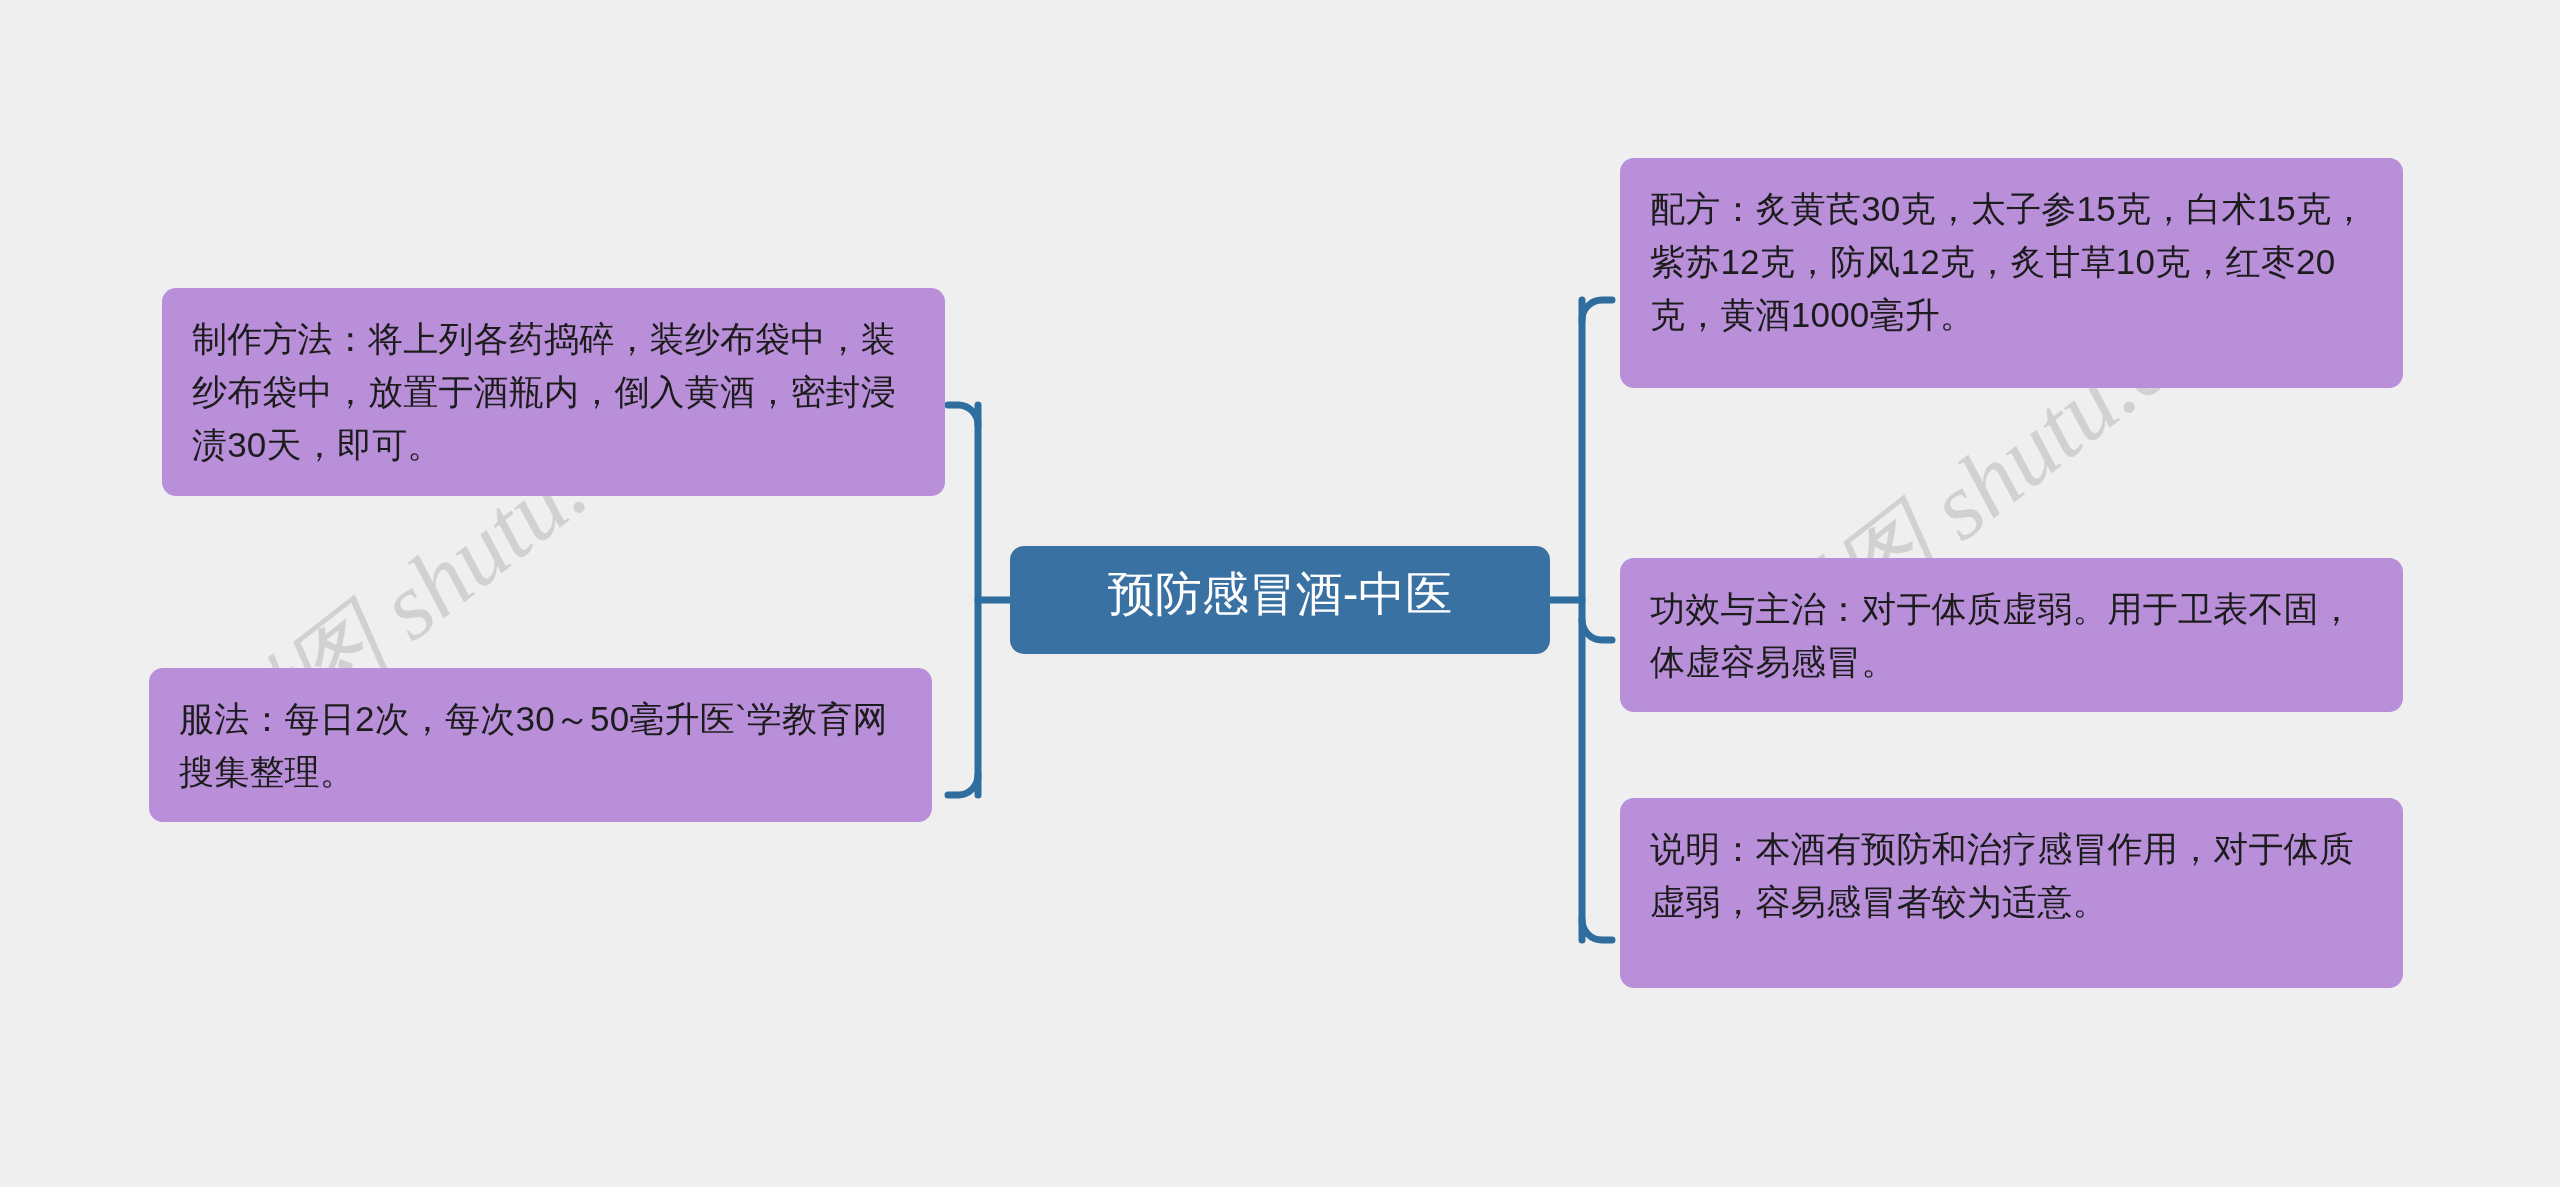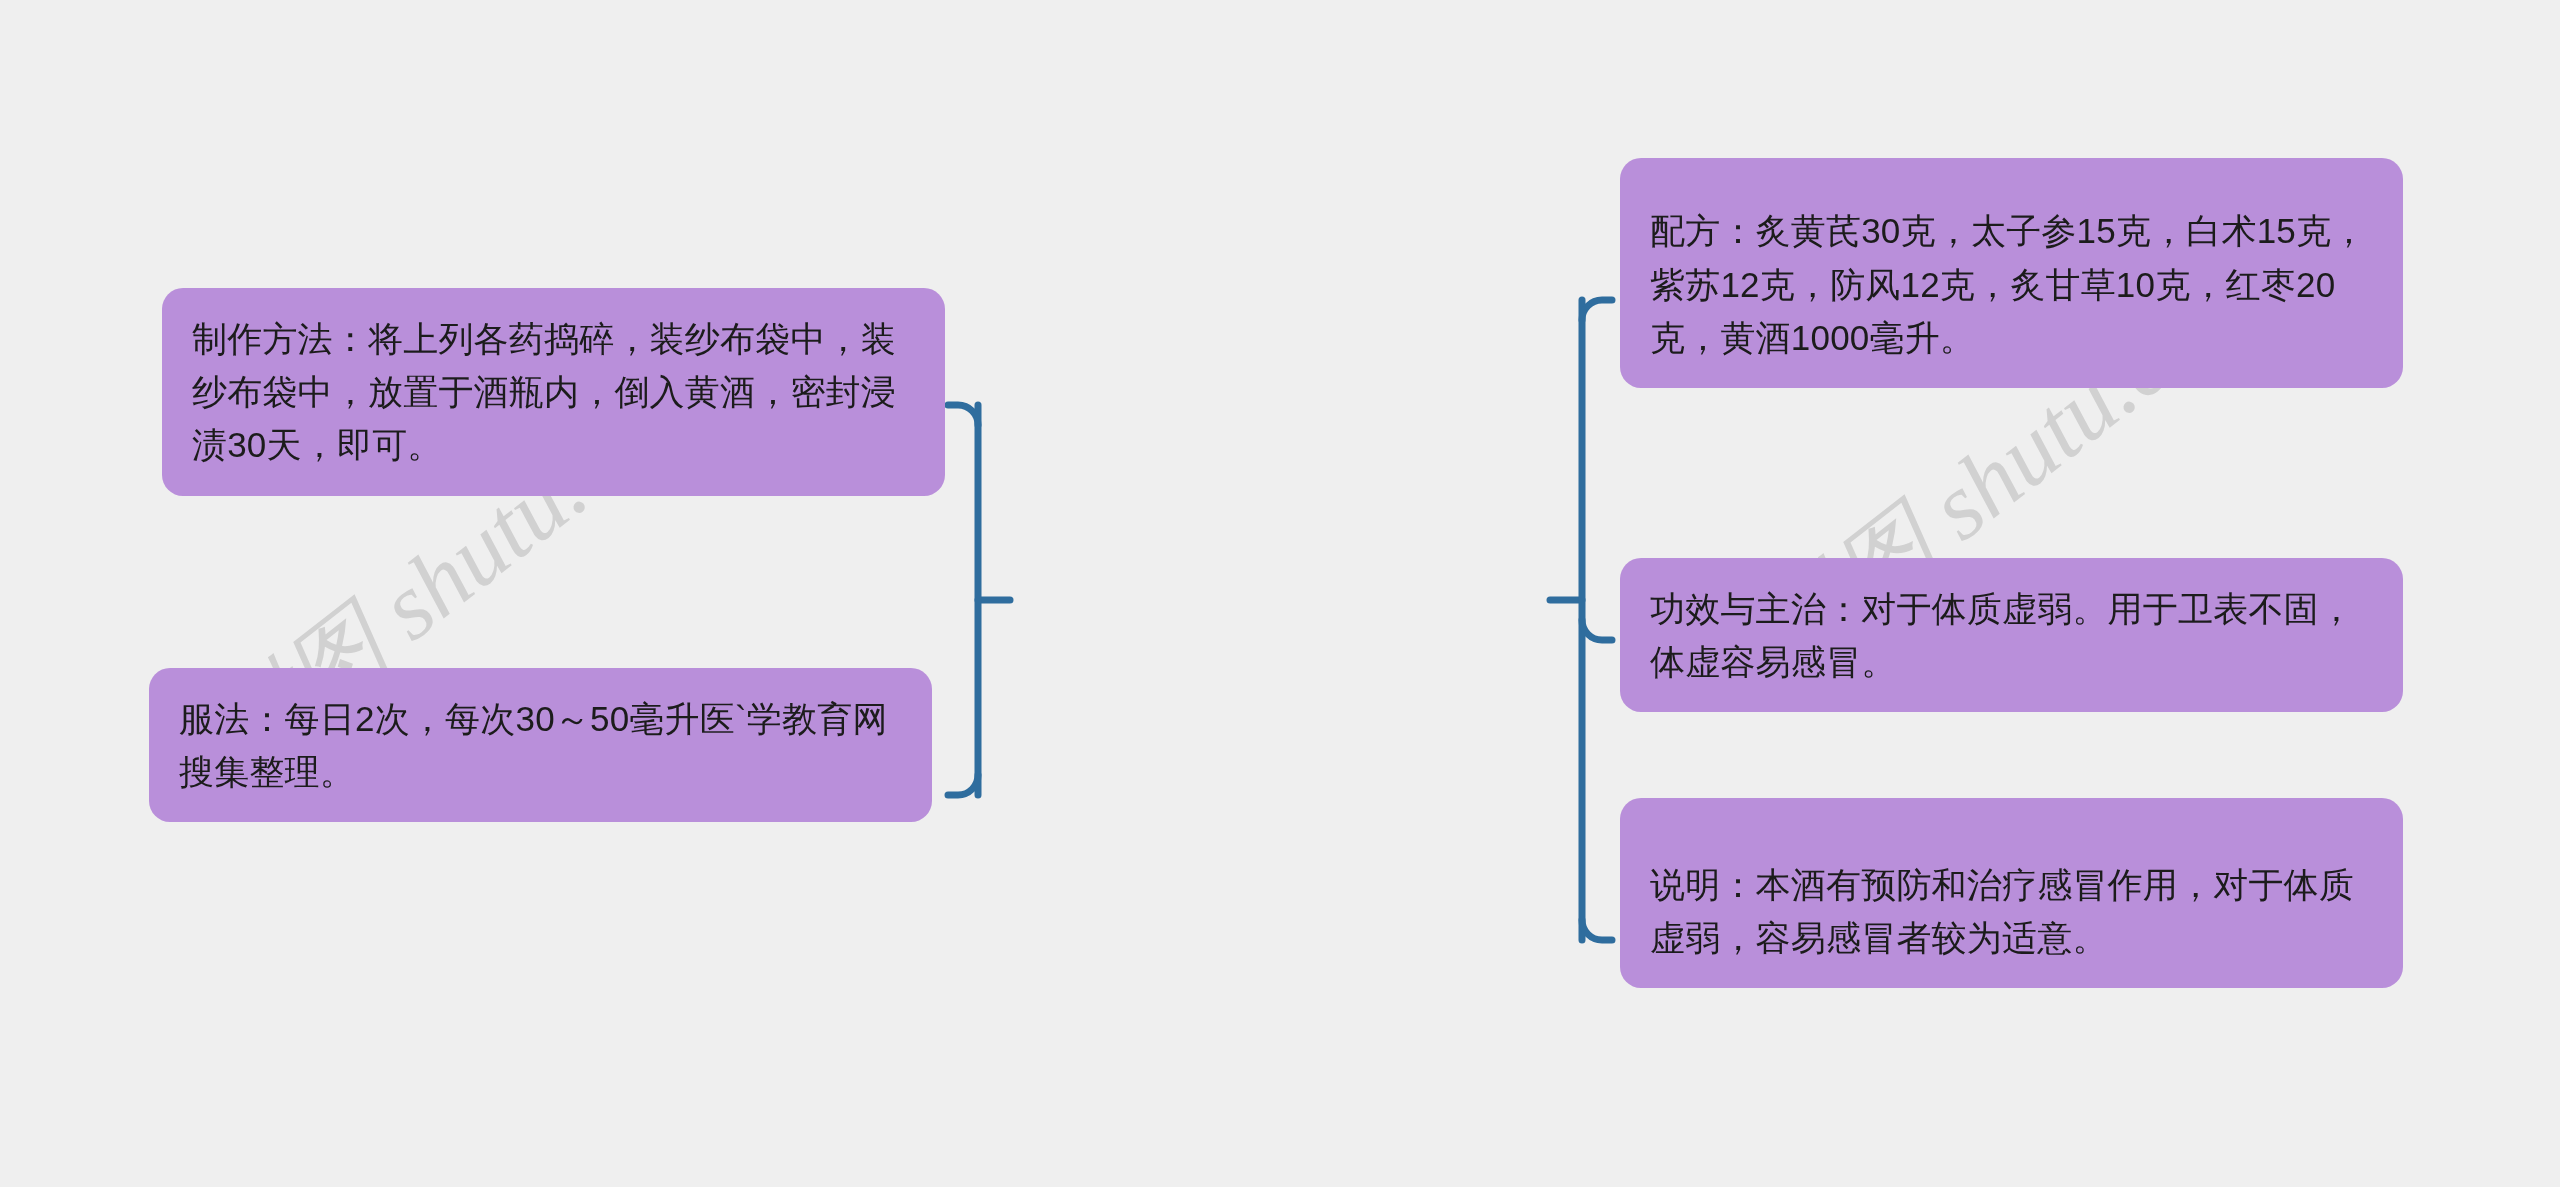"配方：炙黄芪30克，太子参15克，白术15克，紫苏12克，防风12克，炙甘草10" .node { align-items: flex-end -> flex-start; border-radius: 21px -> 14px }
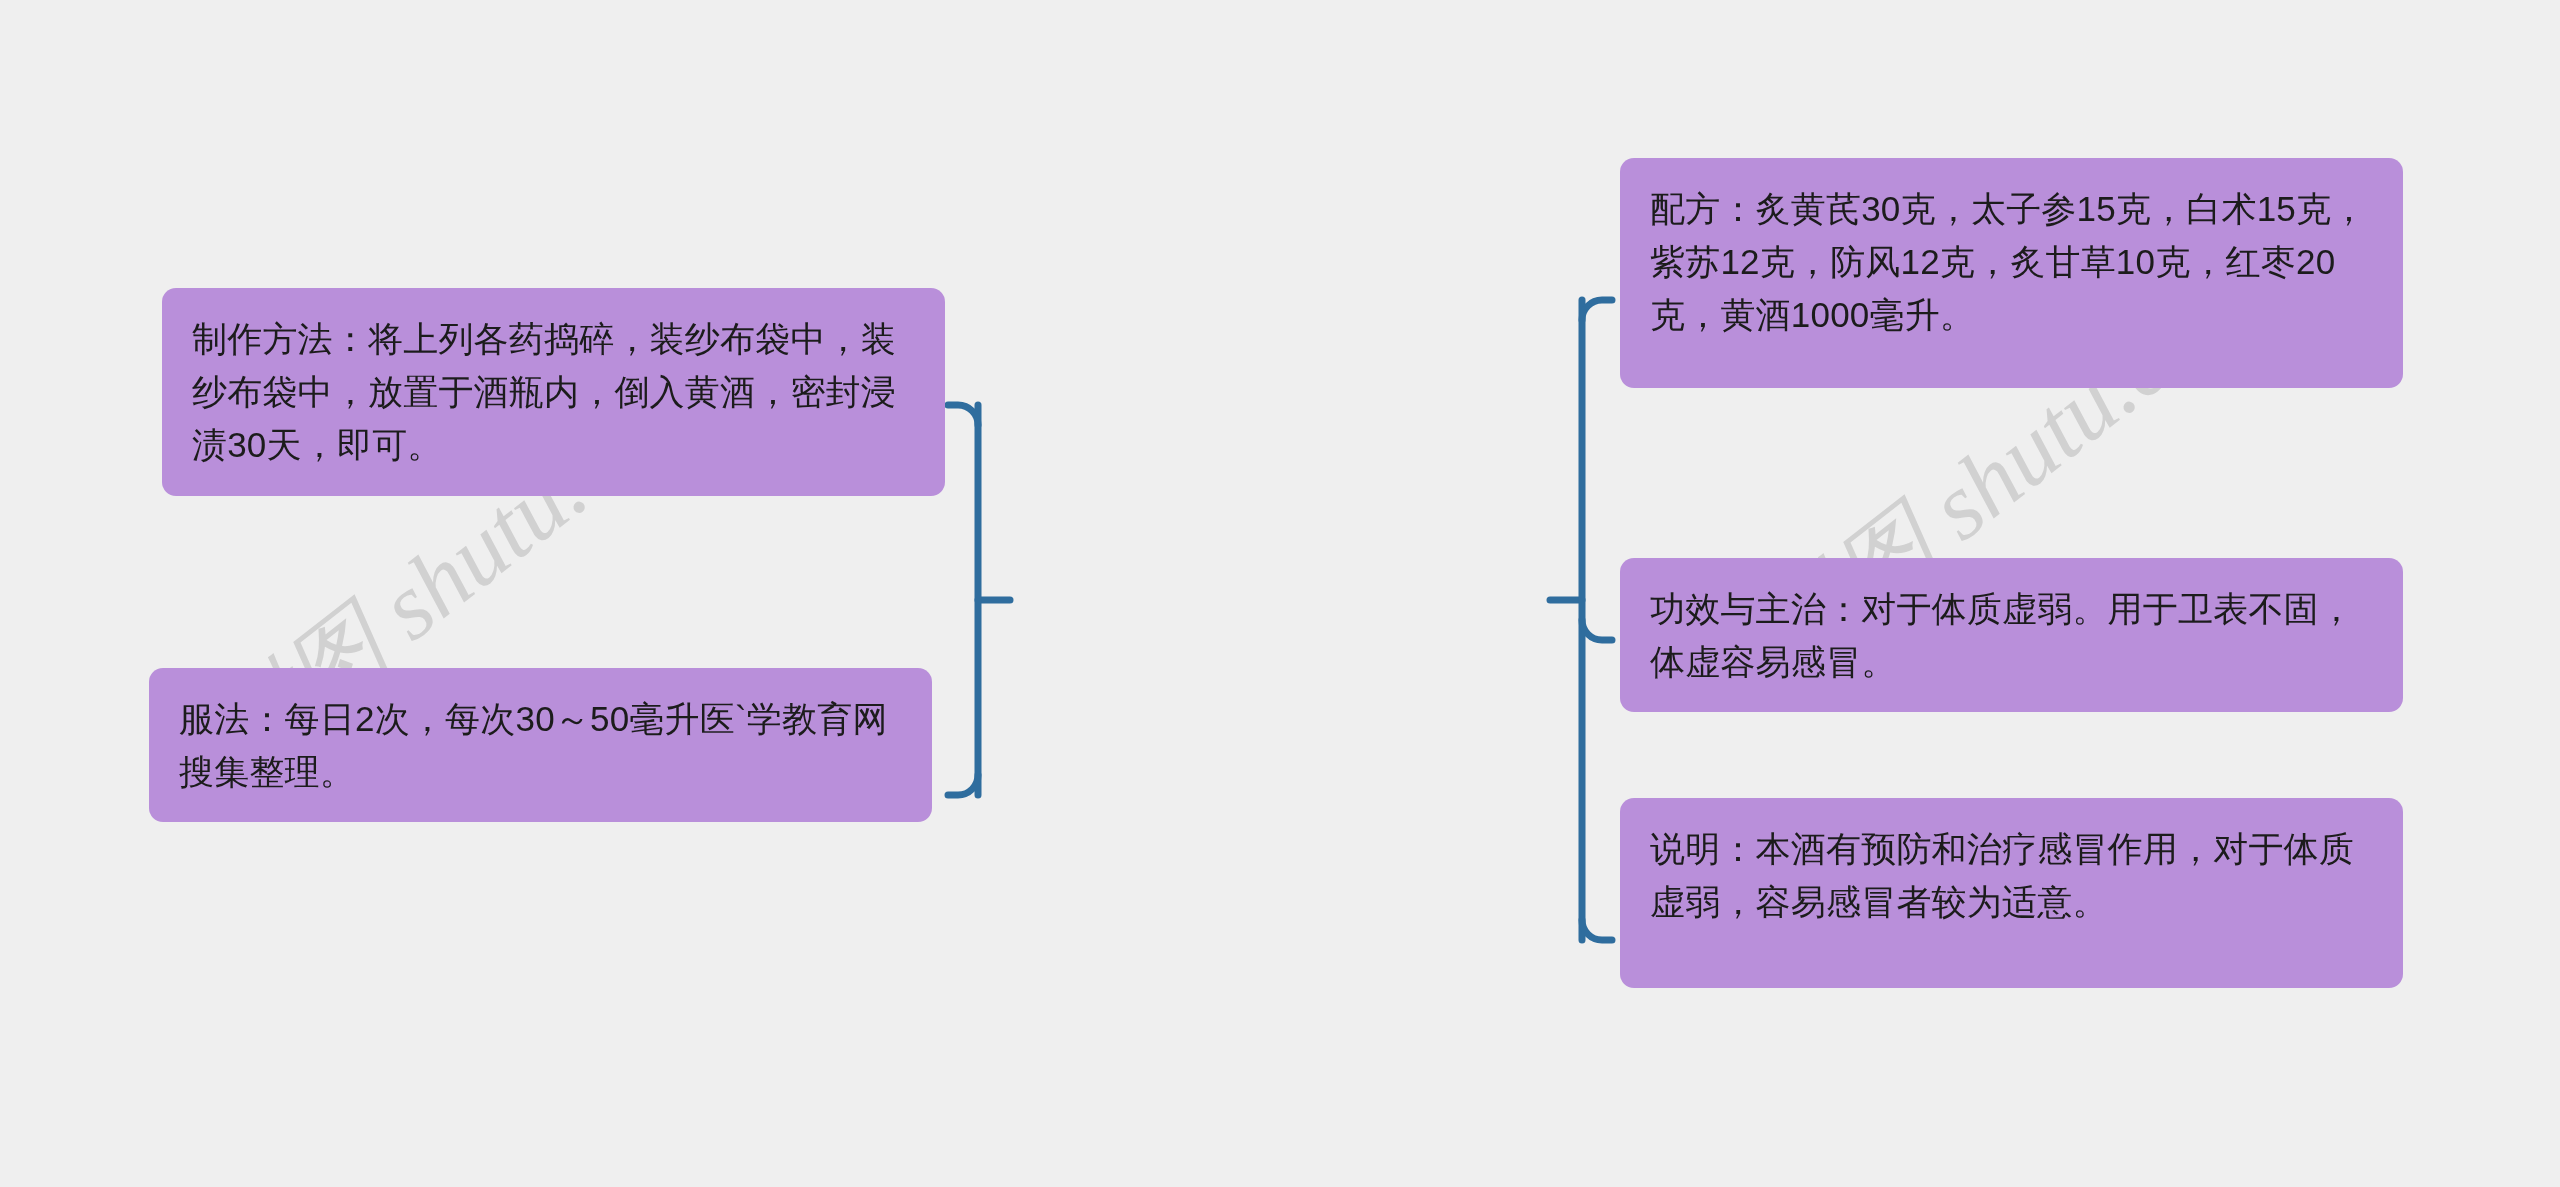"预防感冒酒-中医" div.node { html: none -> <div> <span>预防感冒酒-中医</span> </div> }
